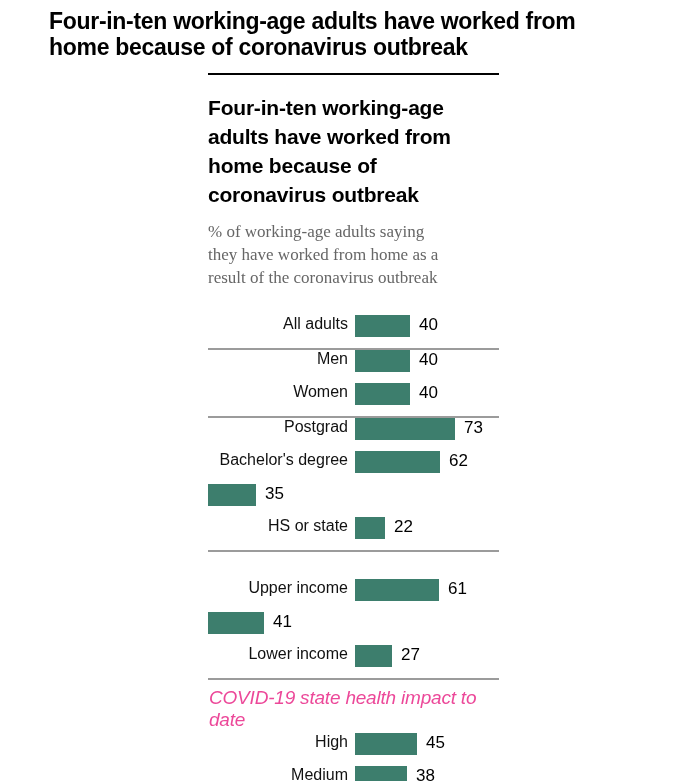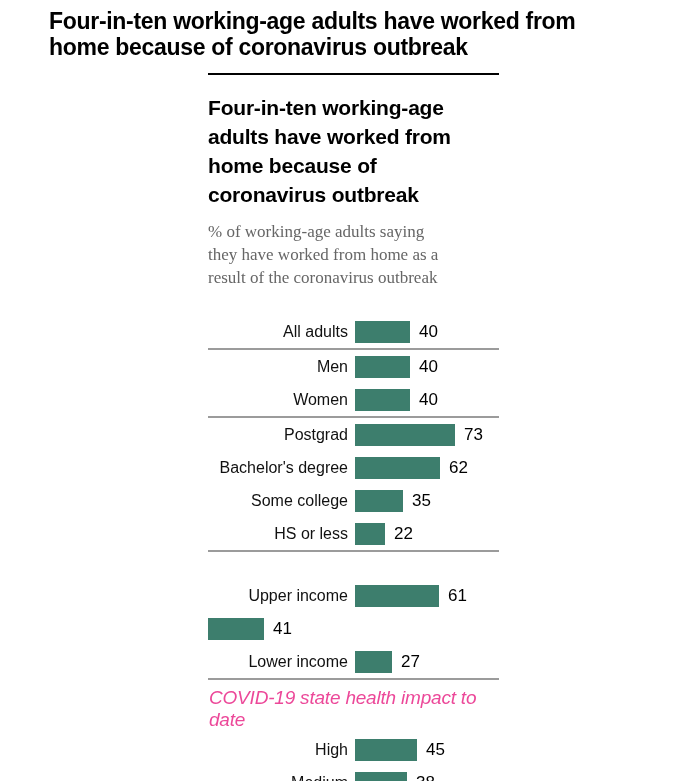"All adults" .row { align-items: center -> flex-start }
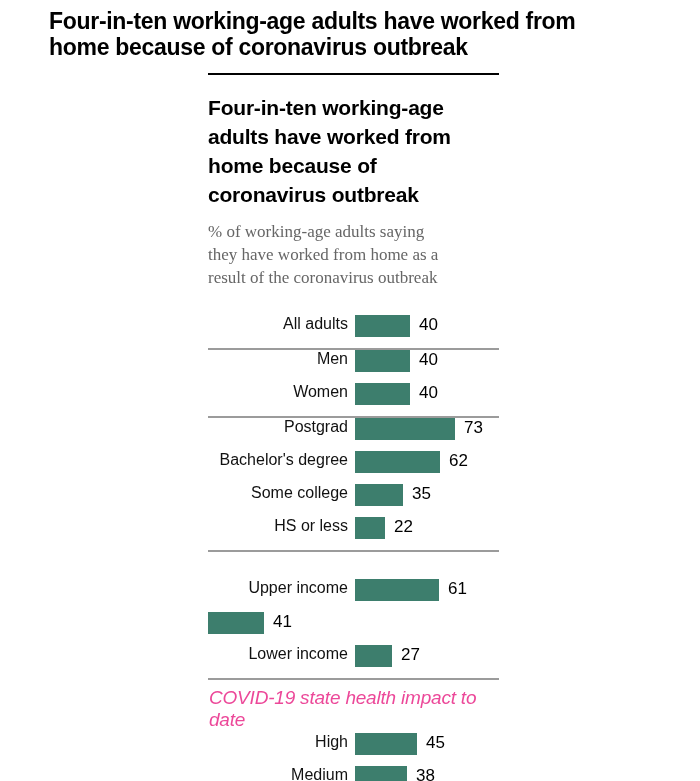"Some college" span.row-label { html: <span>Some college</span> -> none }
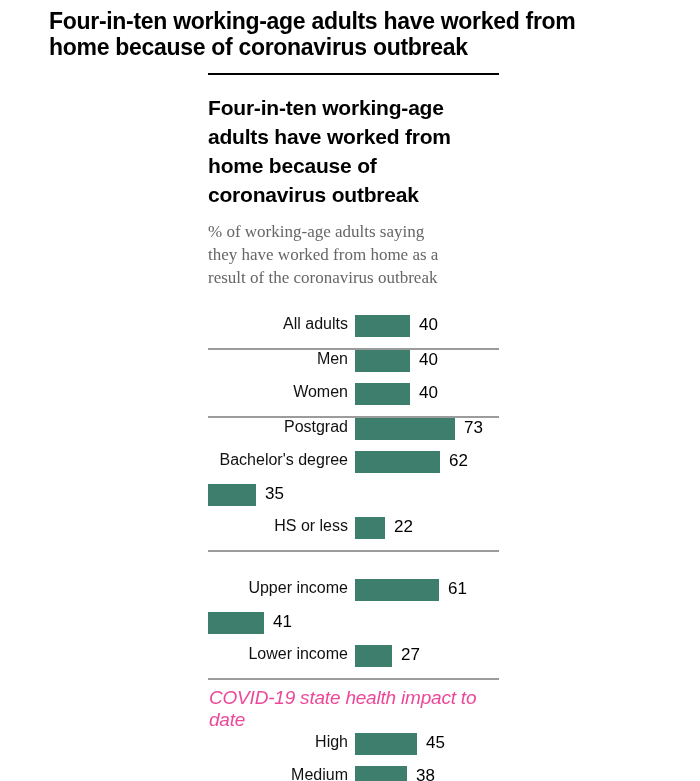"HS or less" span.row-label { text: less -> state }
